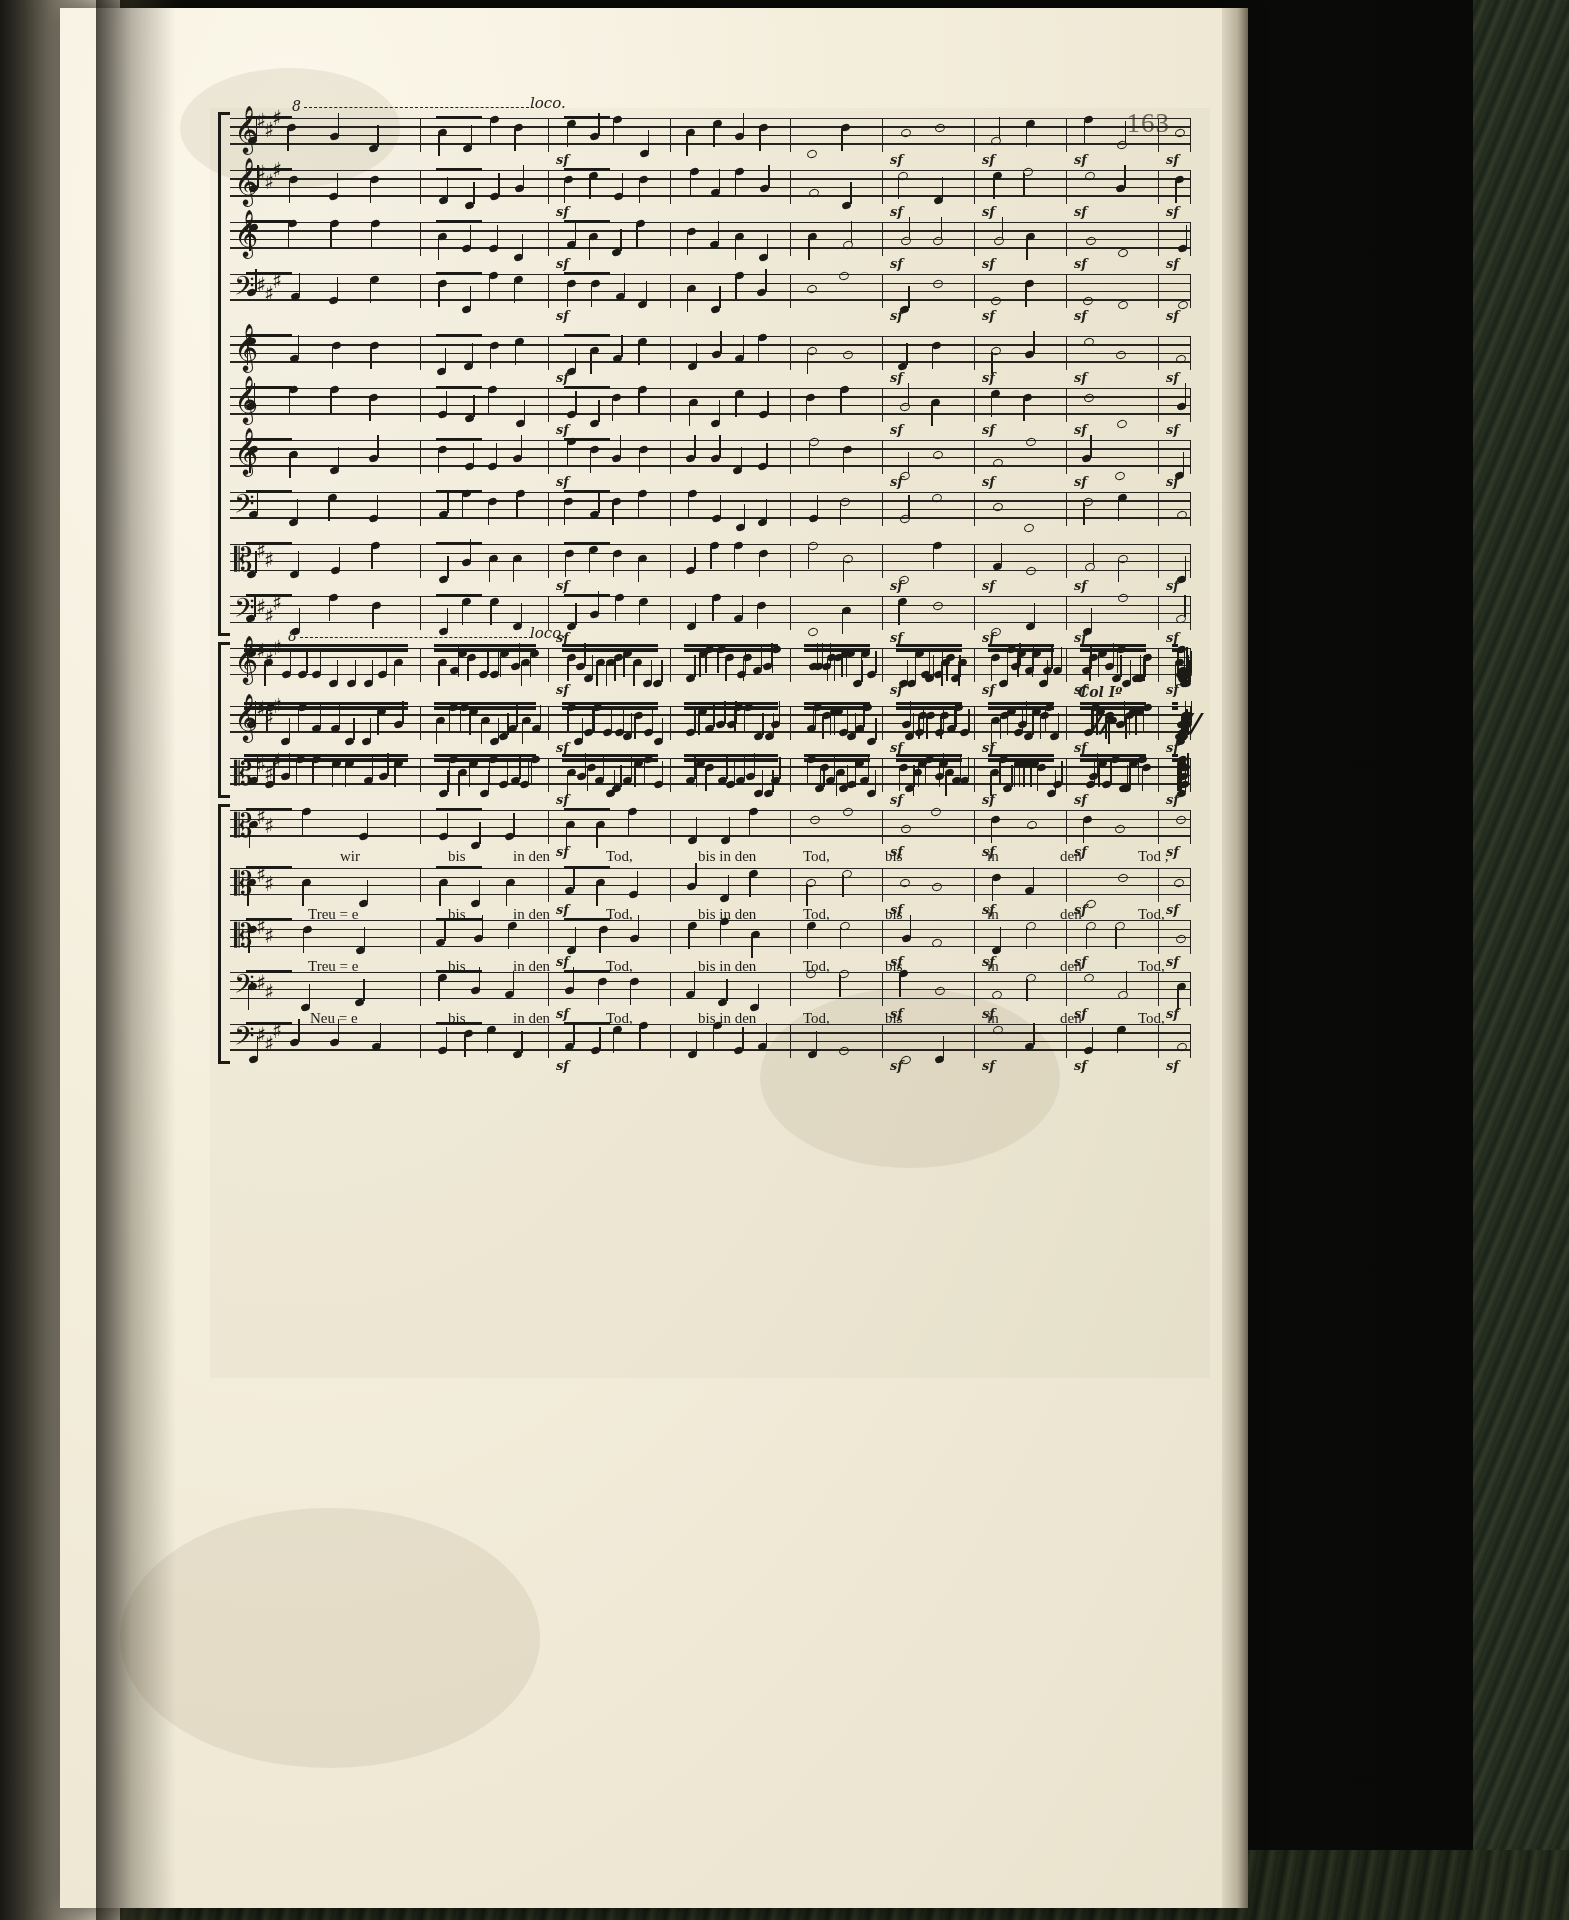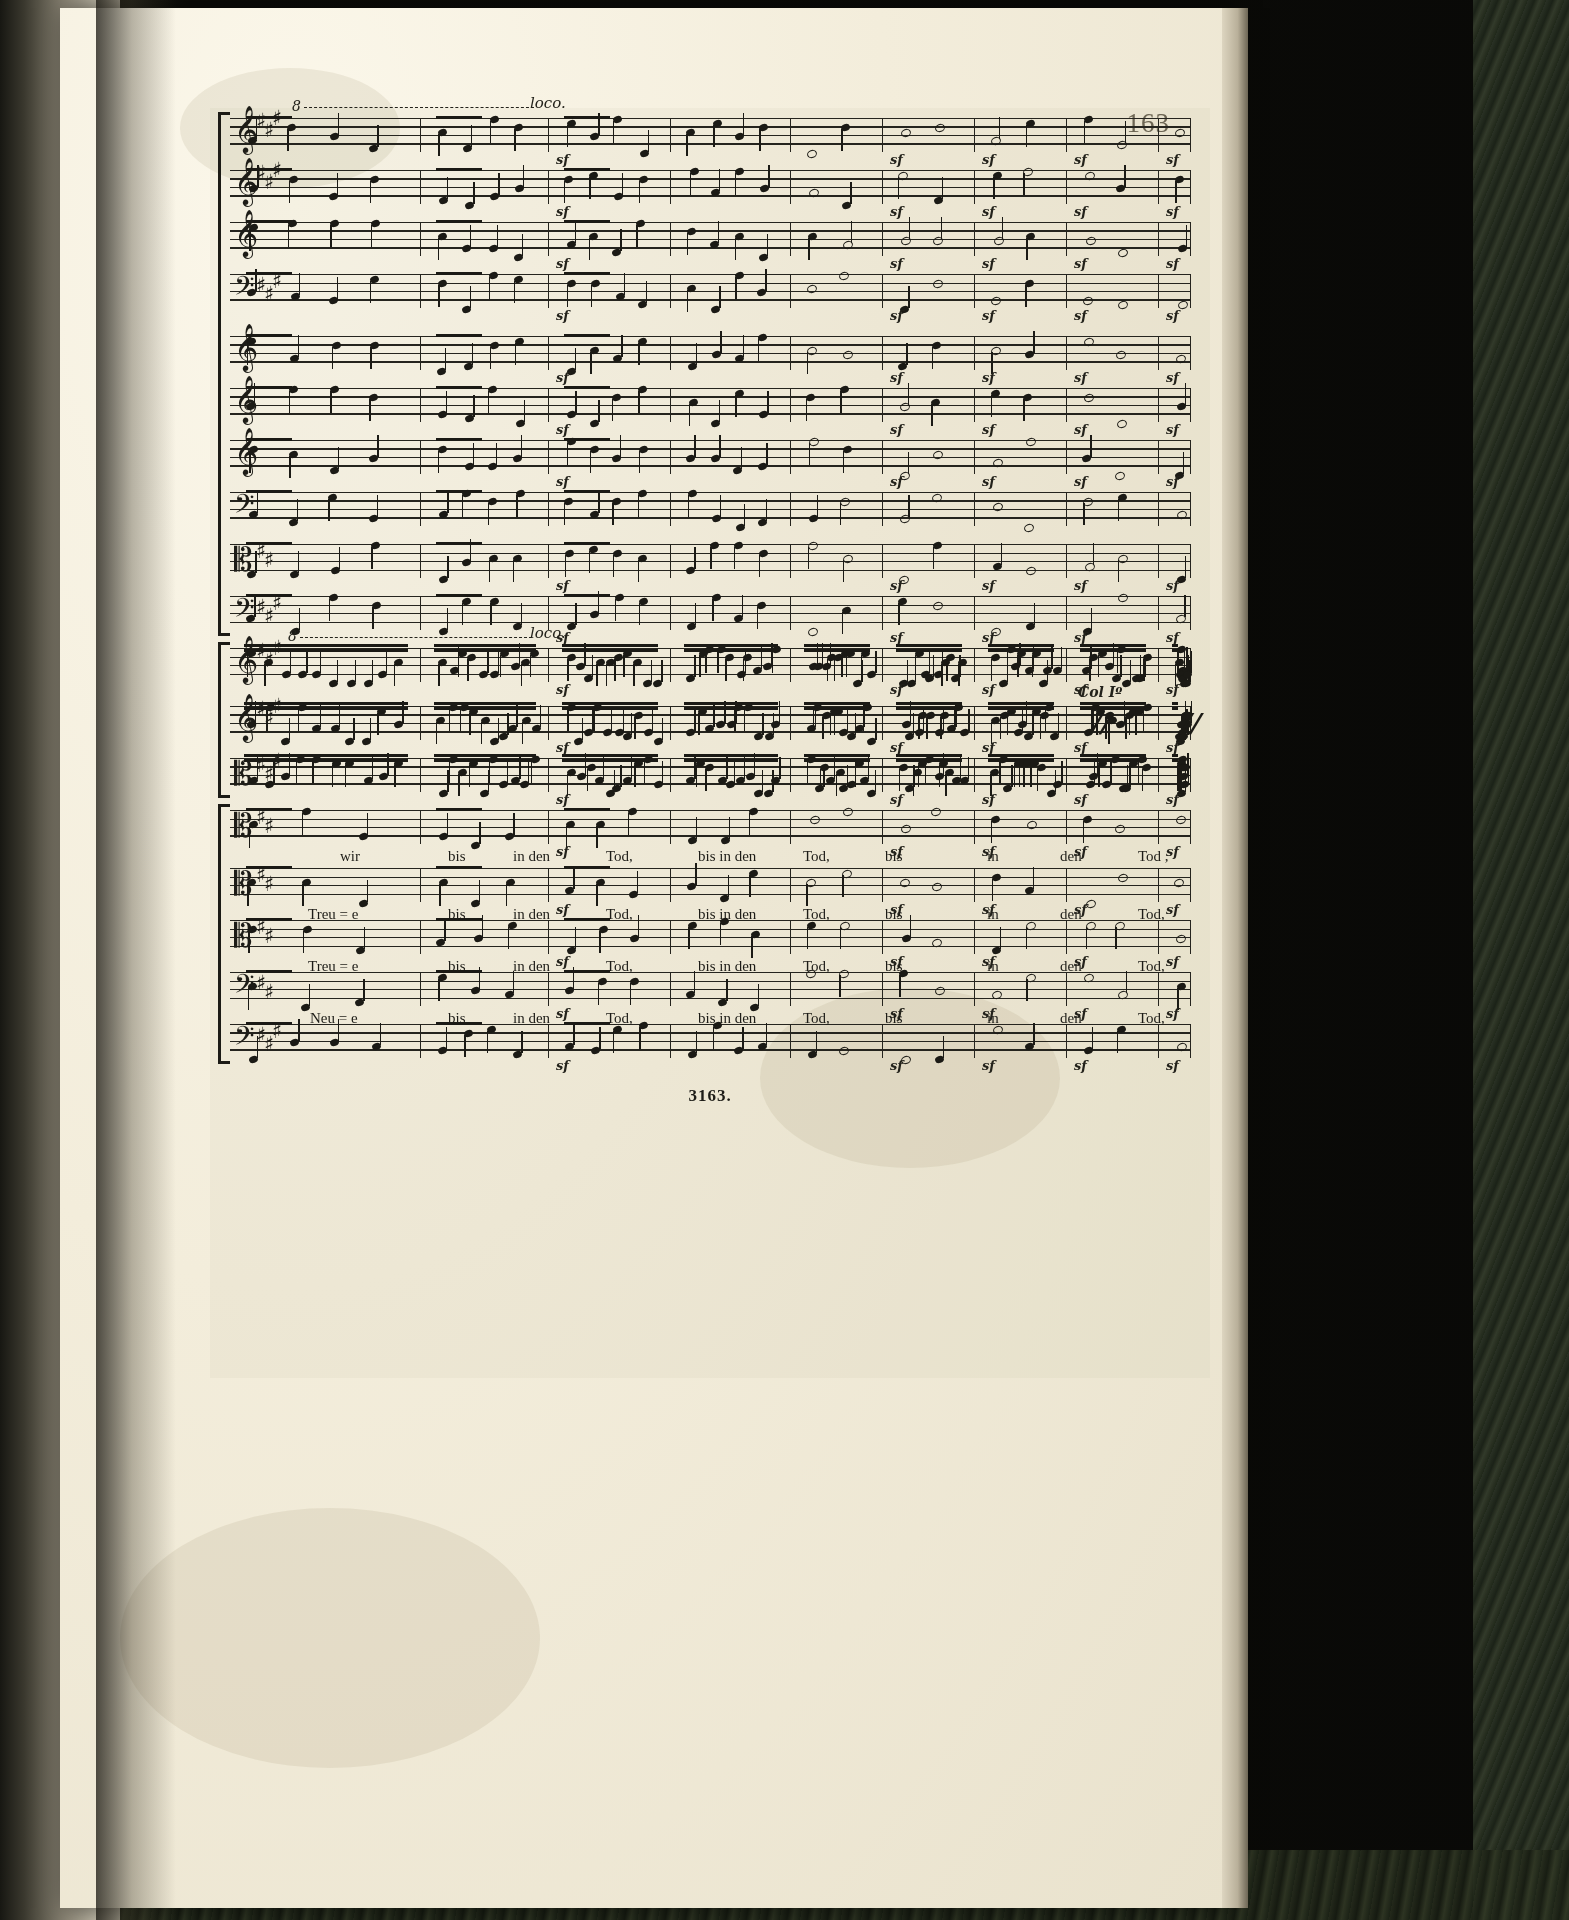"3163." div.platenum { html: <div>3163.</div> -> none }
